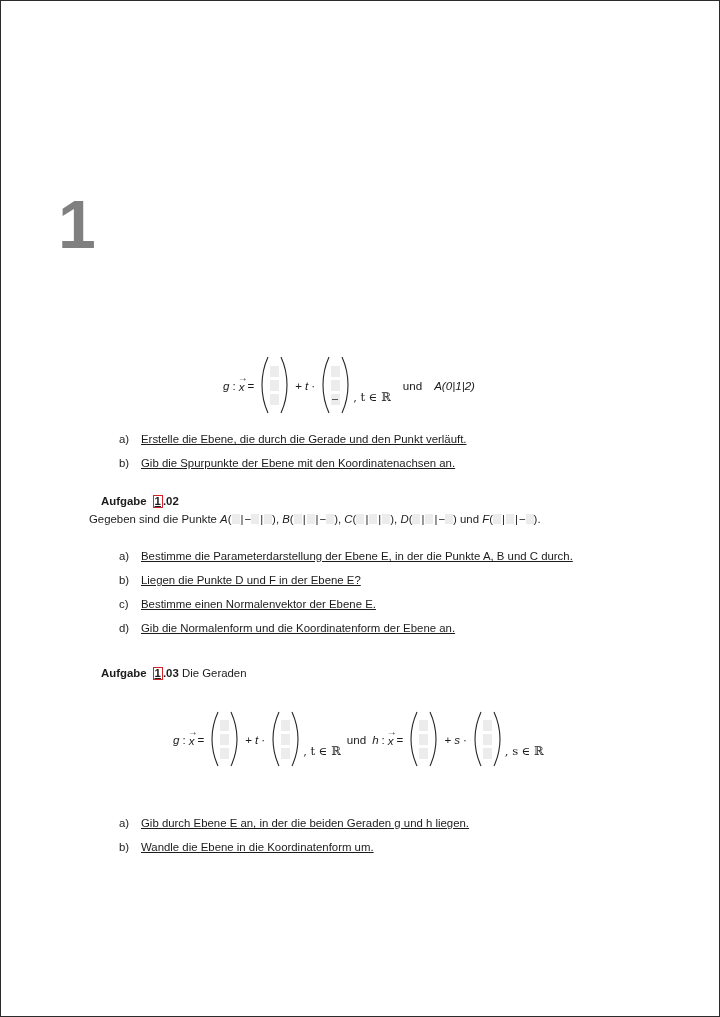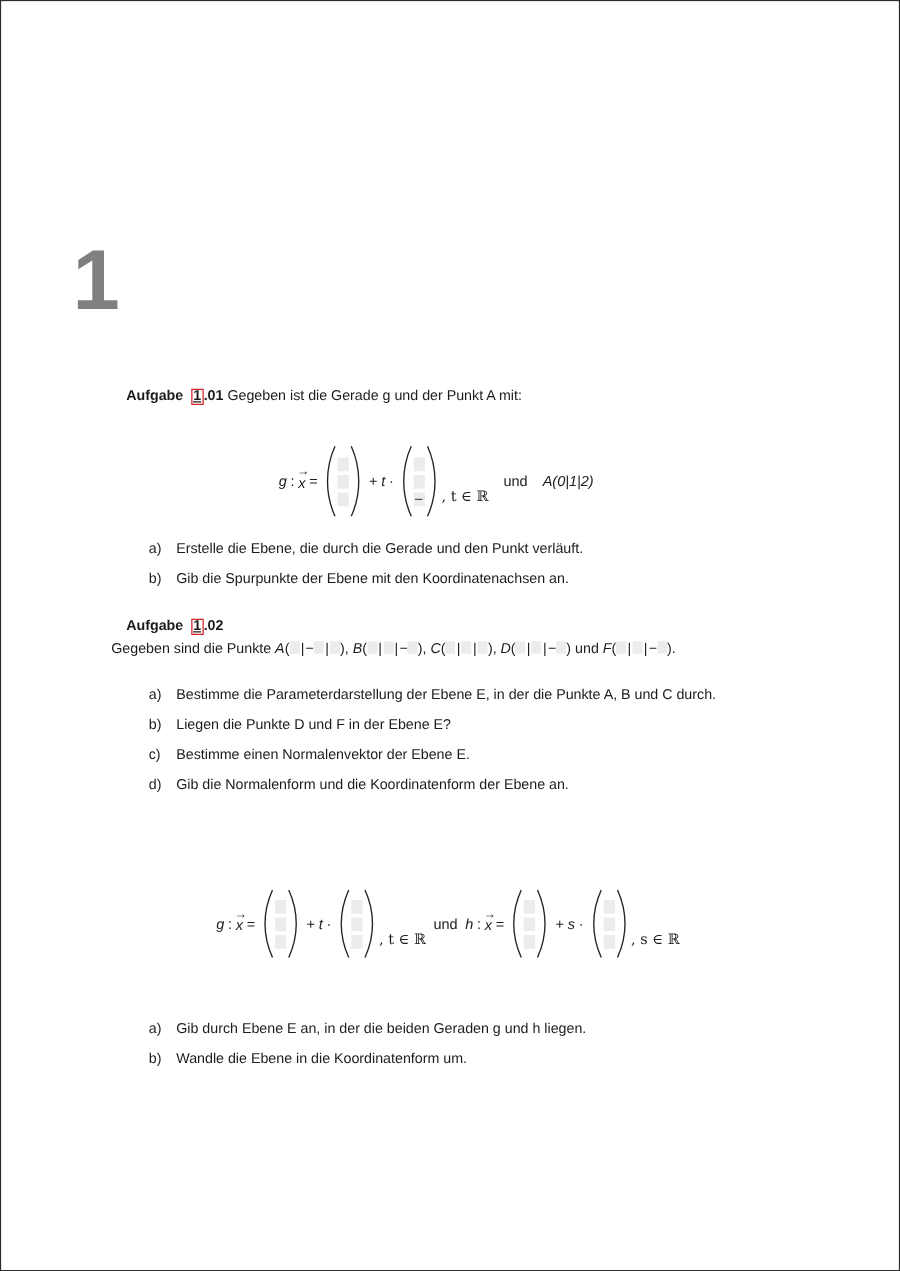"Aufgabe 1 .01 Gegeben ist" div.body-block { html: <div> <span>Aufgabe</span><span></span><a>1</a><span>.01</span> <span>Gegeben ist die Gerade g und der Punkt A mit:</span> </div> -> none }
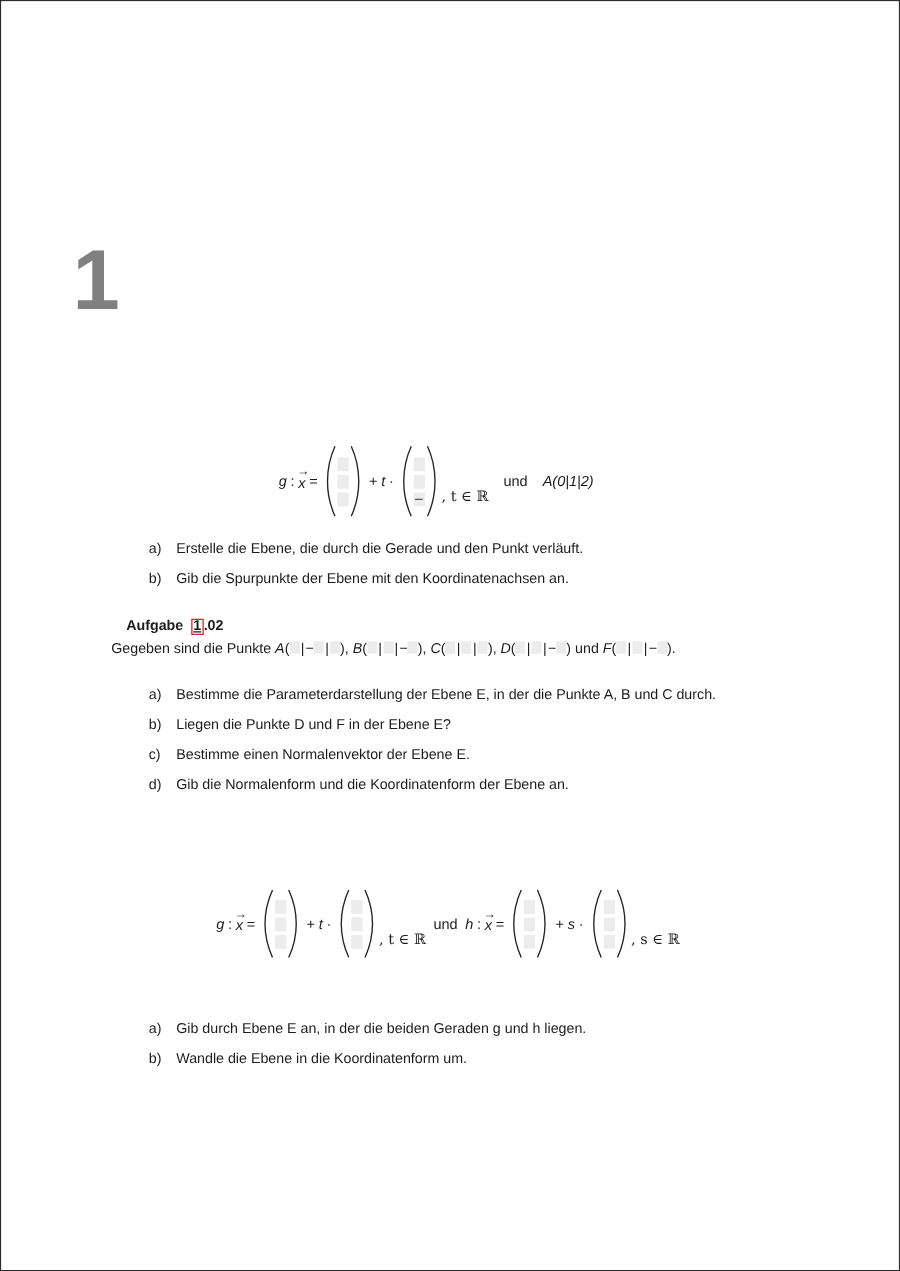"Erstelle die Ebene, die durch" .item-text { text-decoration: none -> underline }
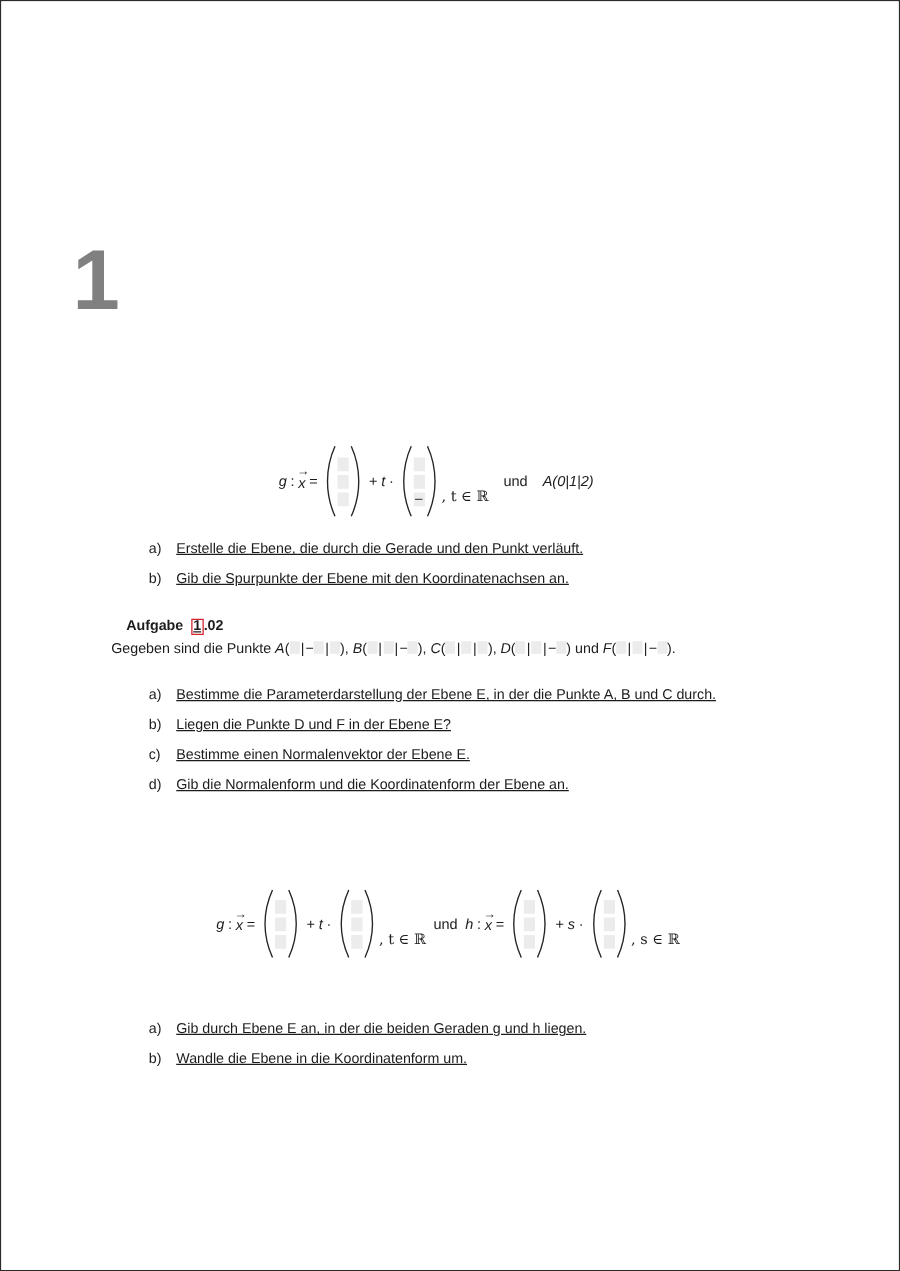"Aufgabe 1 .03 Die Geraden" div.body-block { html: none -> <div> <span>Aufgabe</span><span></span><a>1</a><span>.03</span> <span>Die Geraden</span> </div> }
